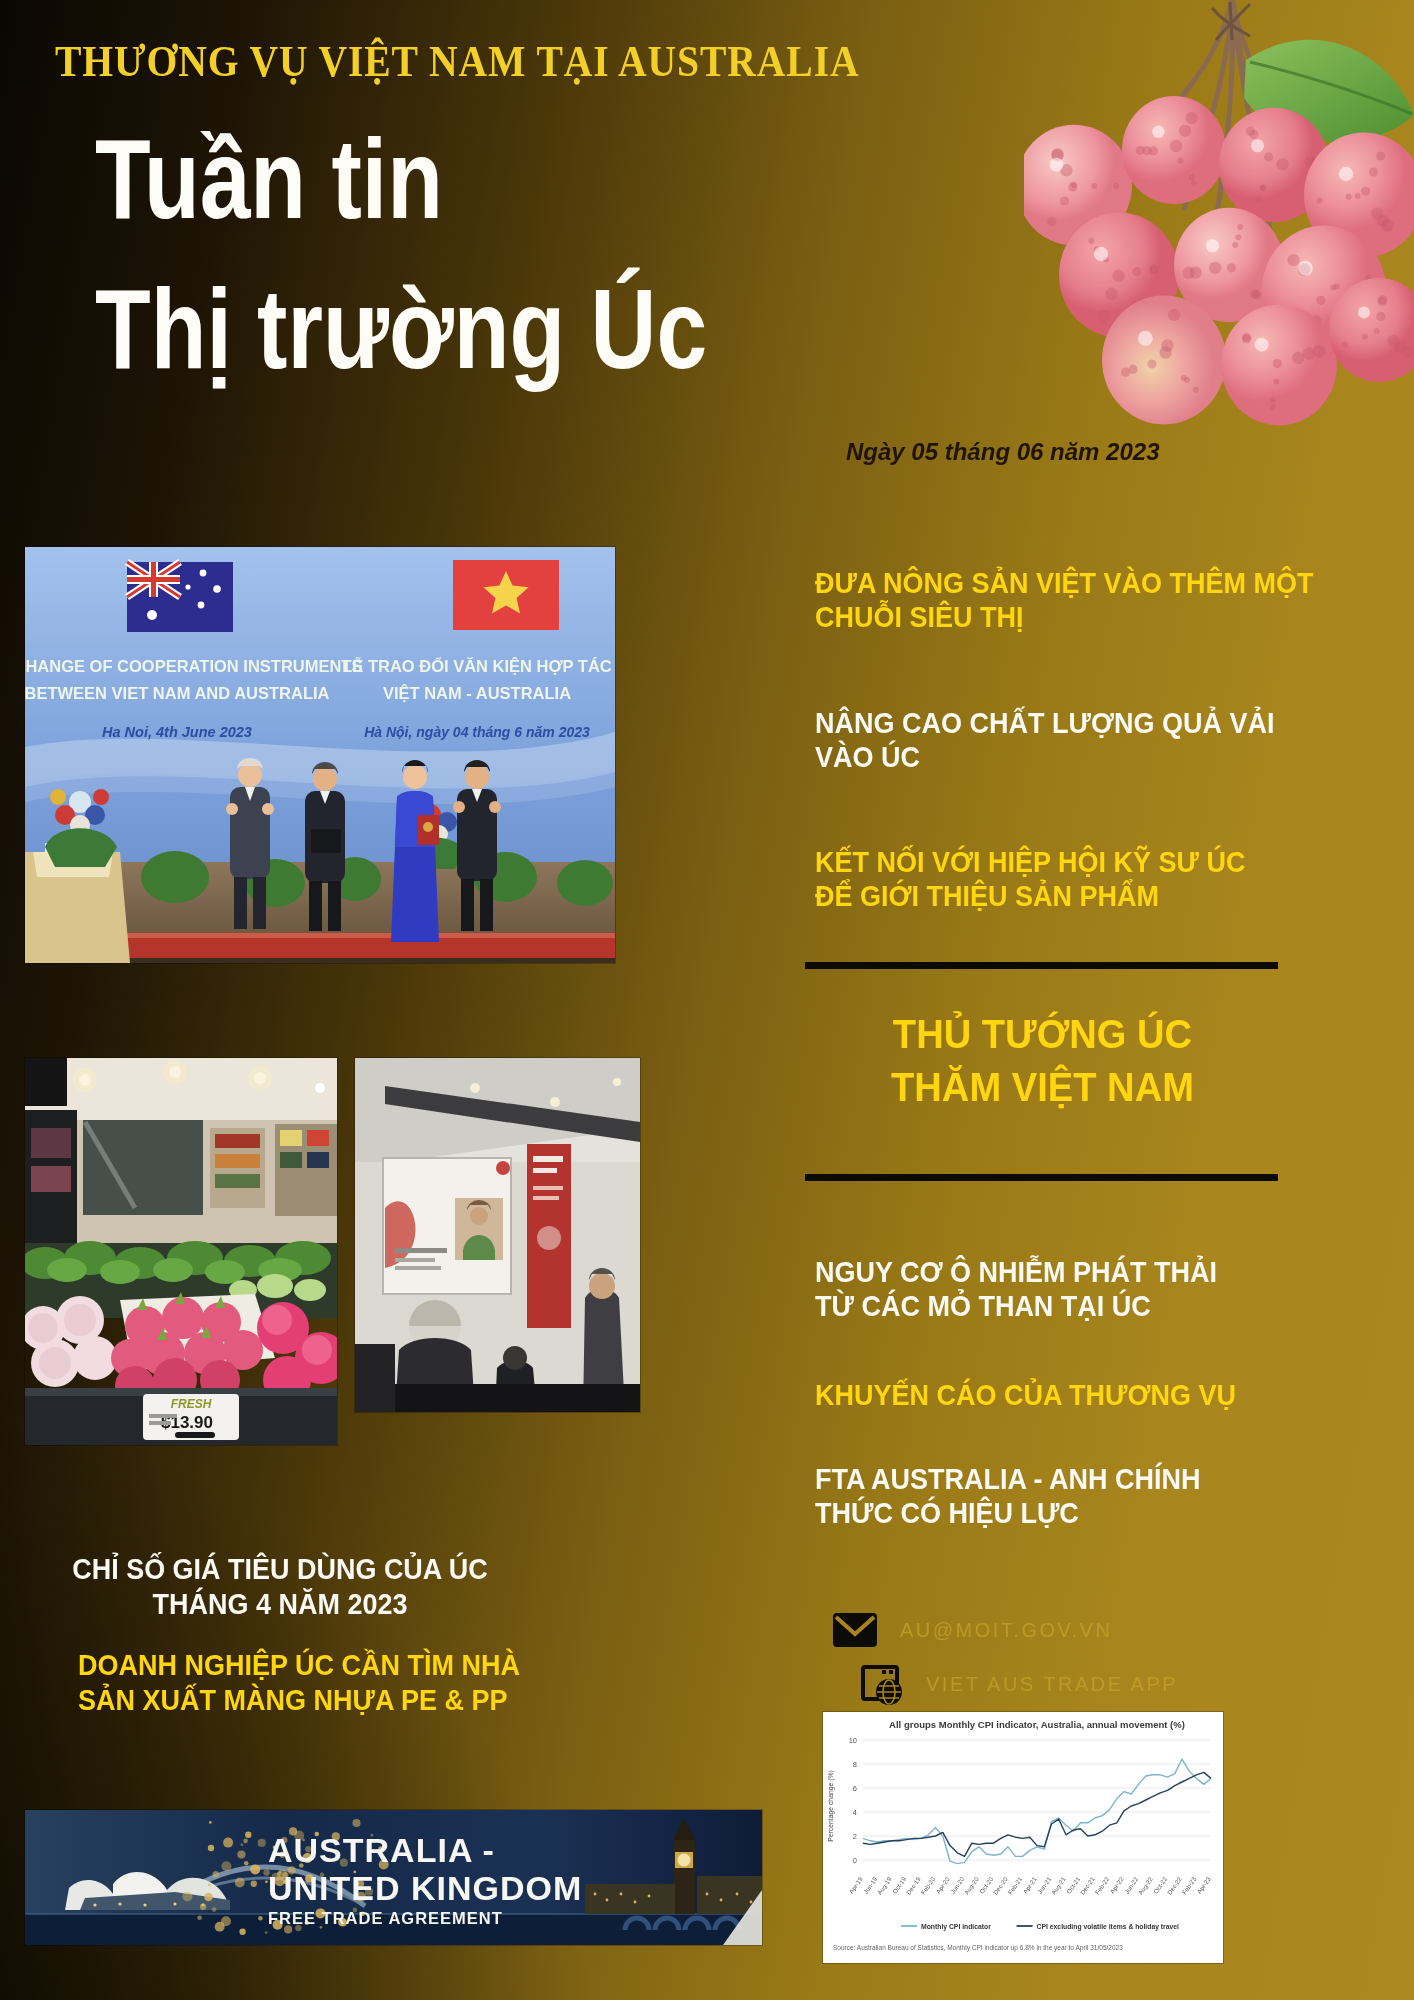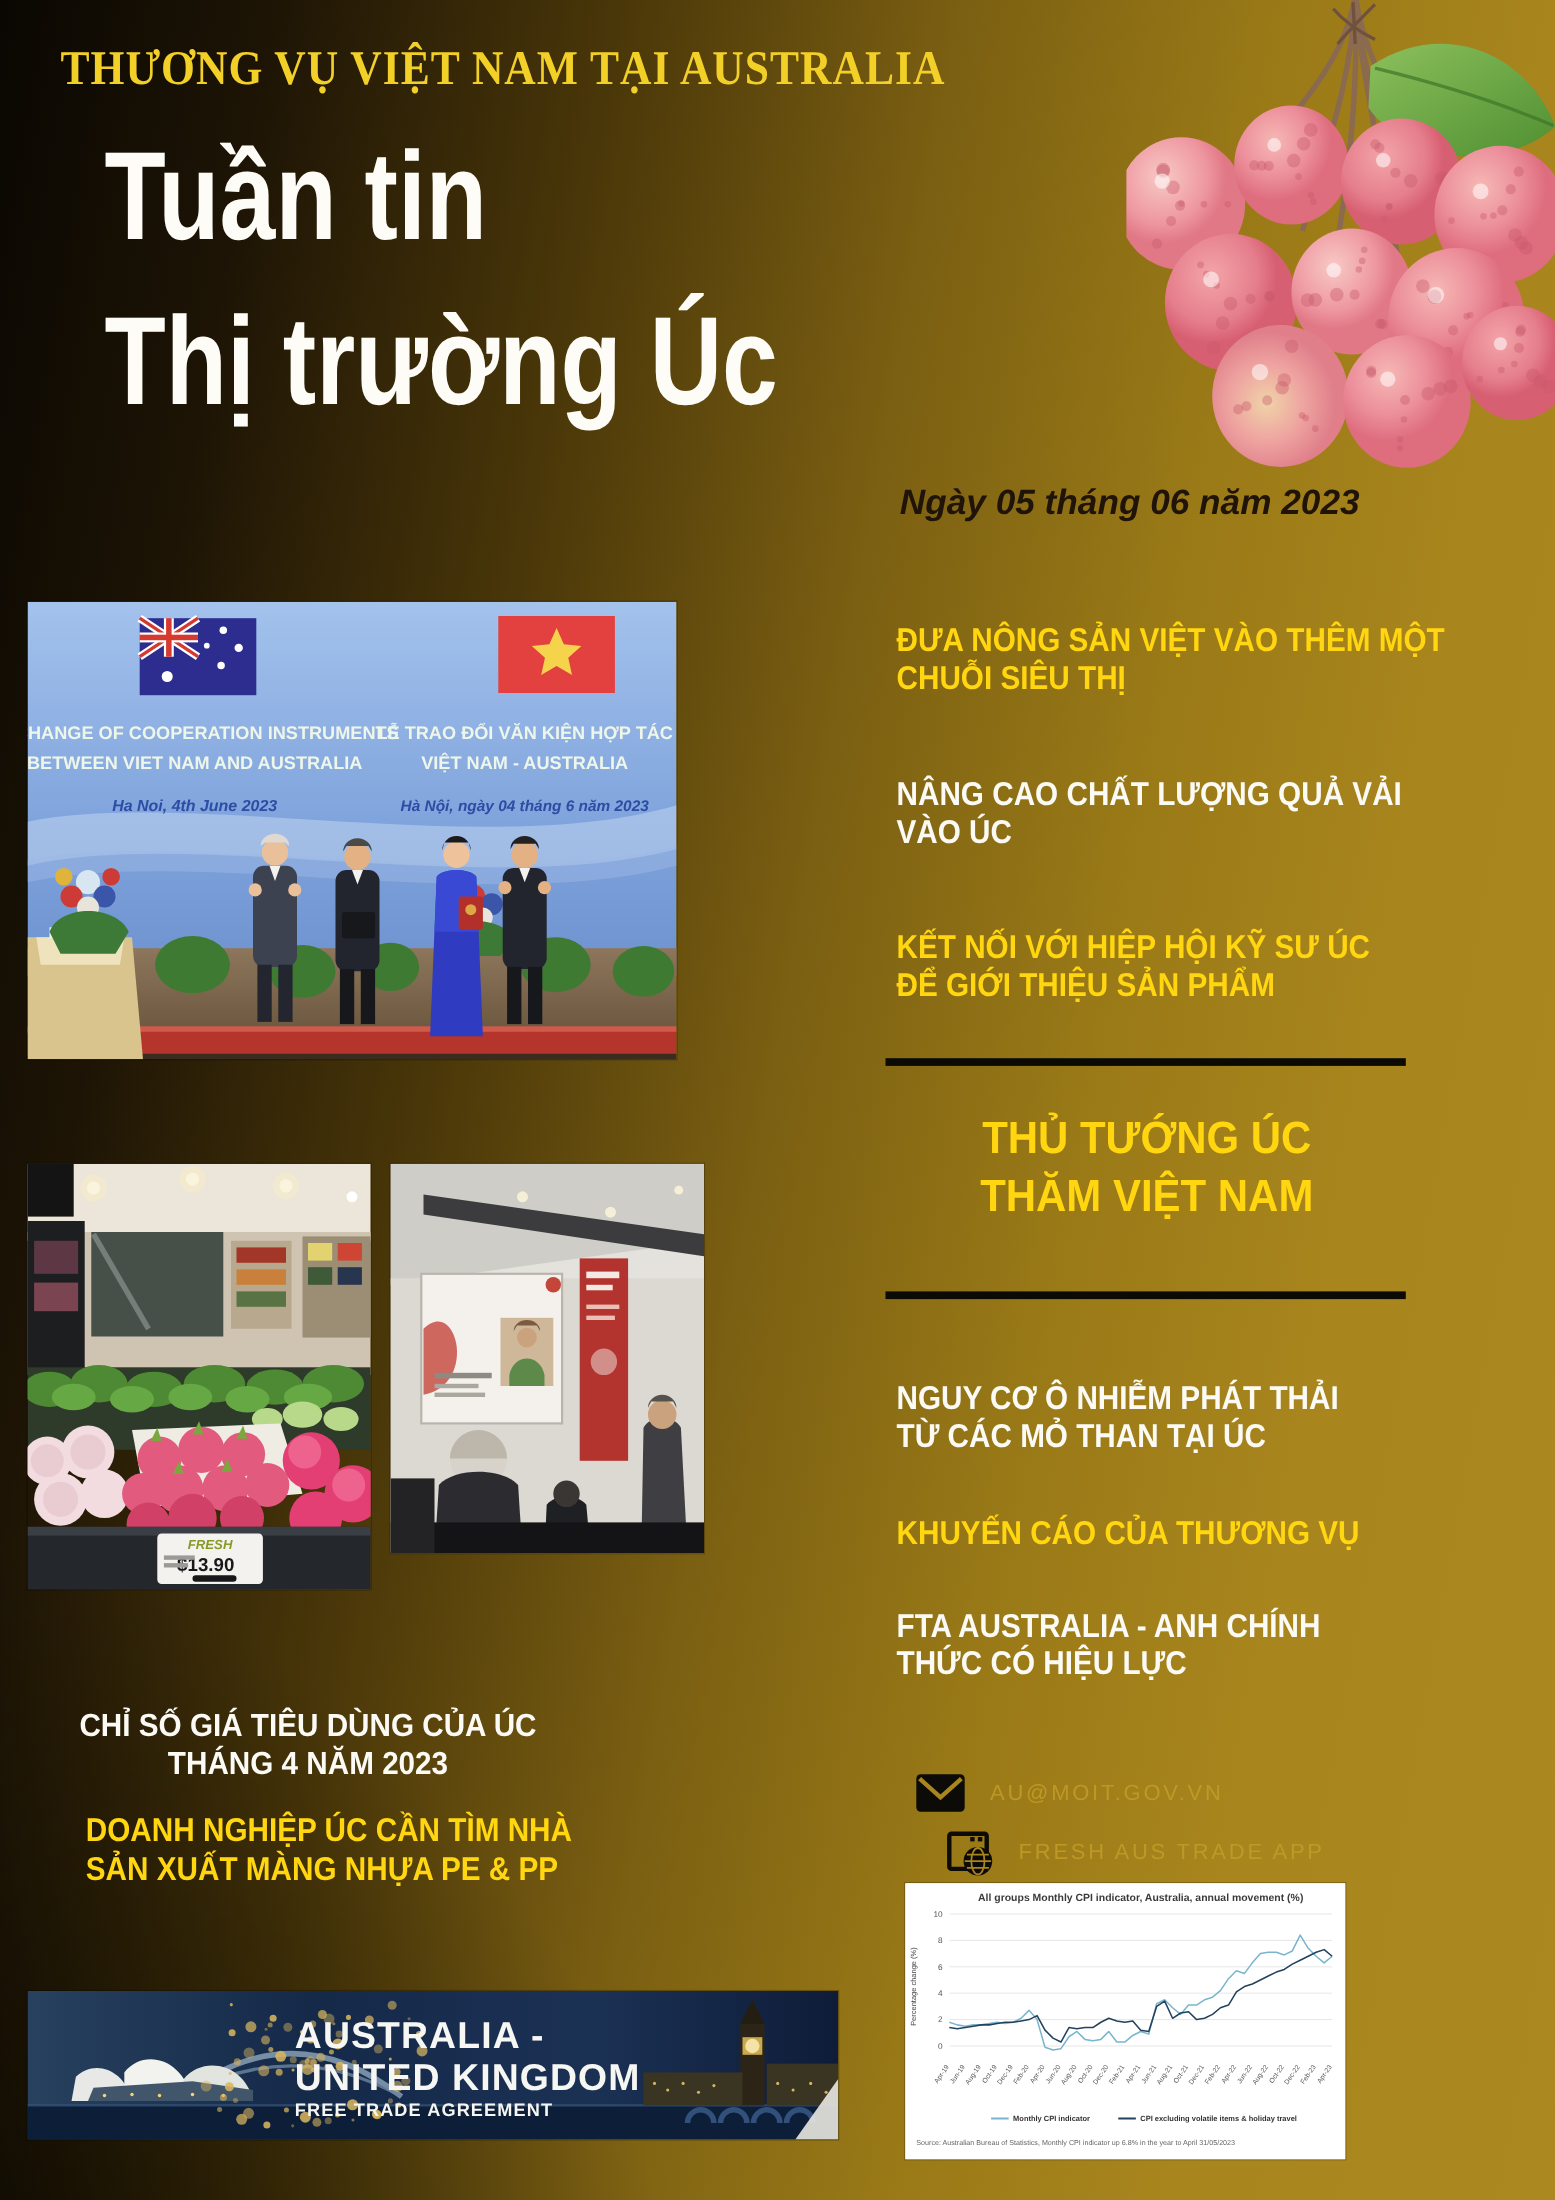"Ngày 05 tháng 06 năm" .issue-date { font-size: 32px -> 24px; left: 818px -> 846px }
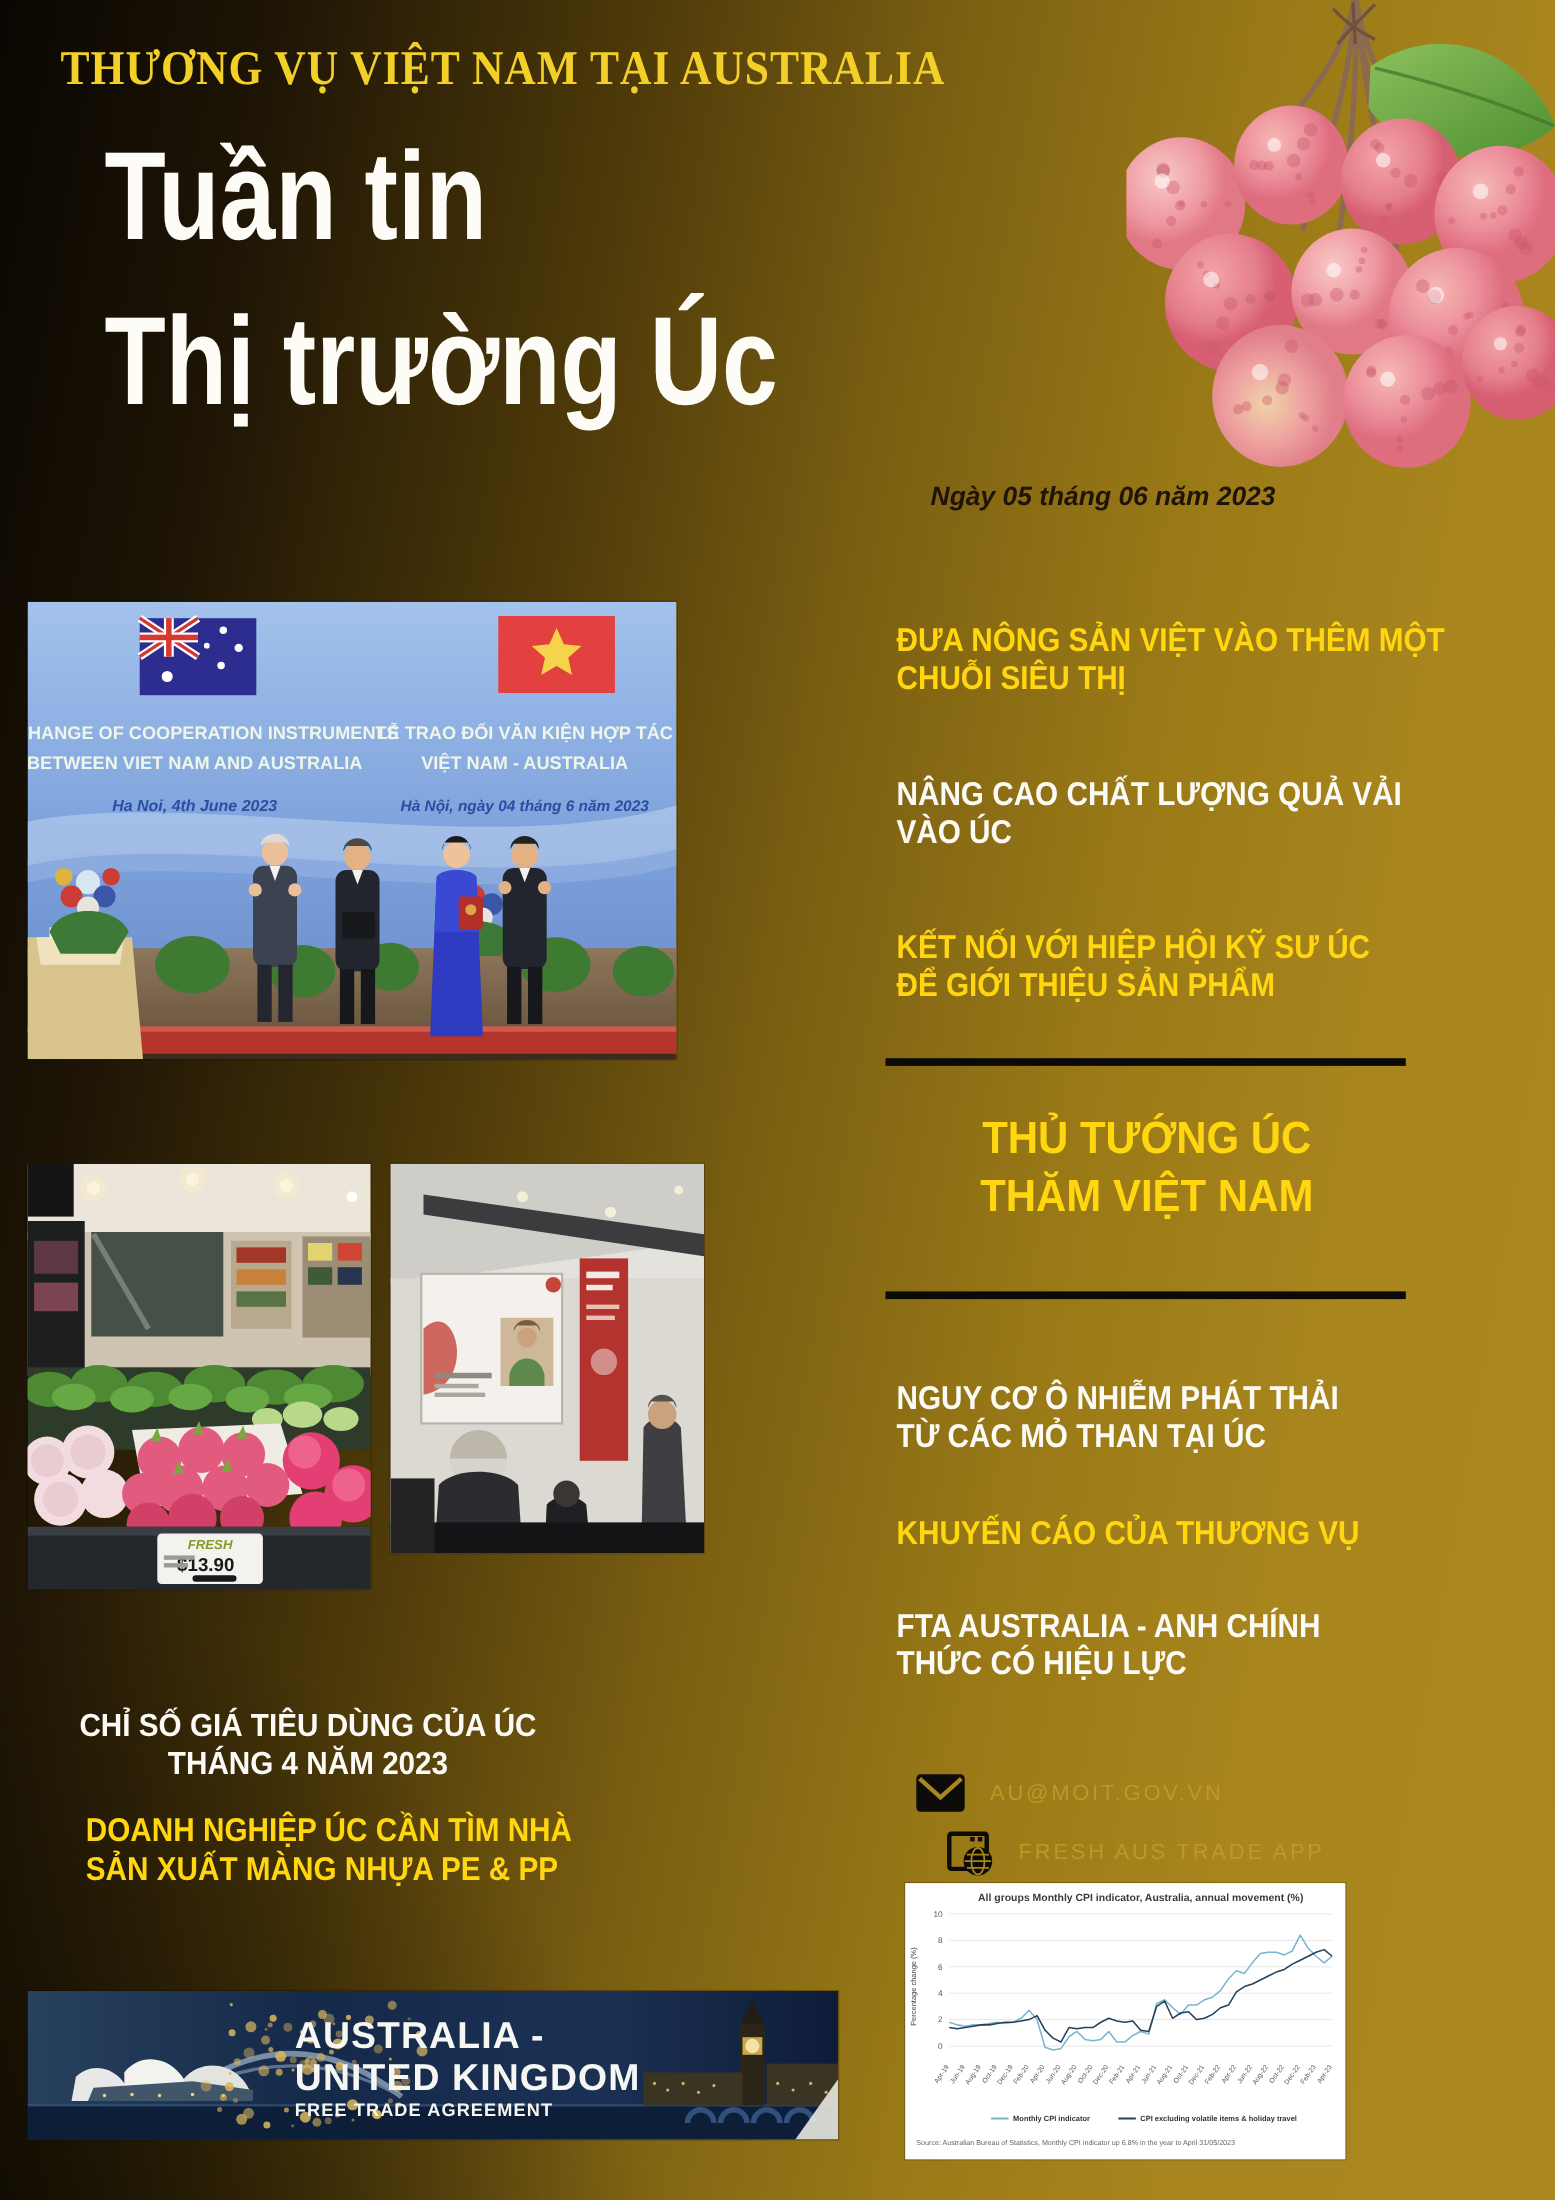"FRESH AUS TRADE APP" span.contact-label { text: FRESH -> VIET }
